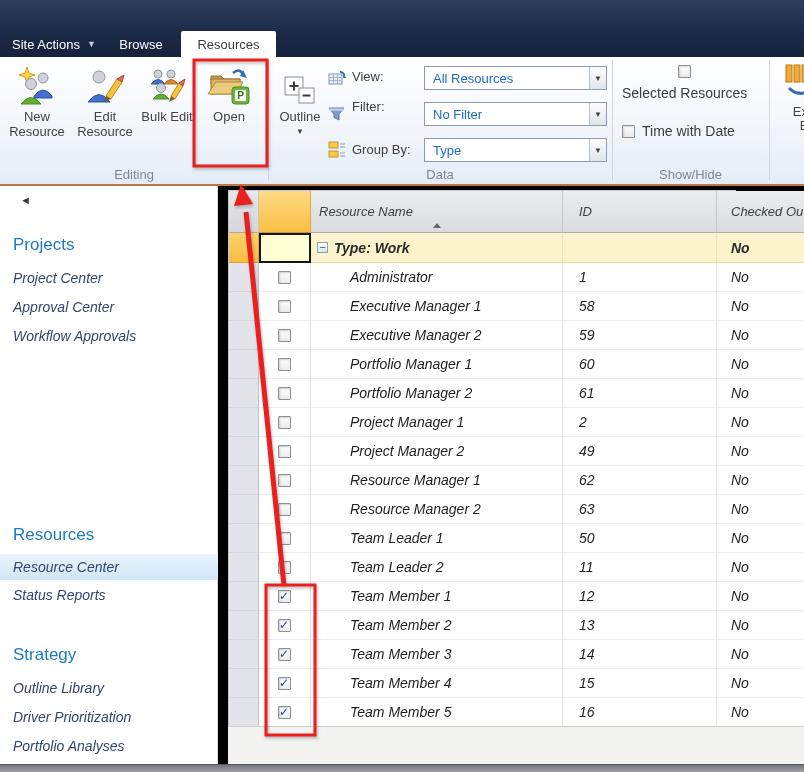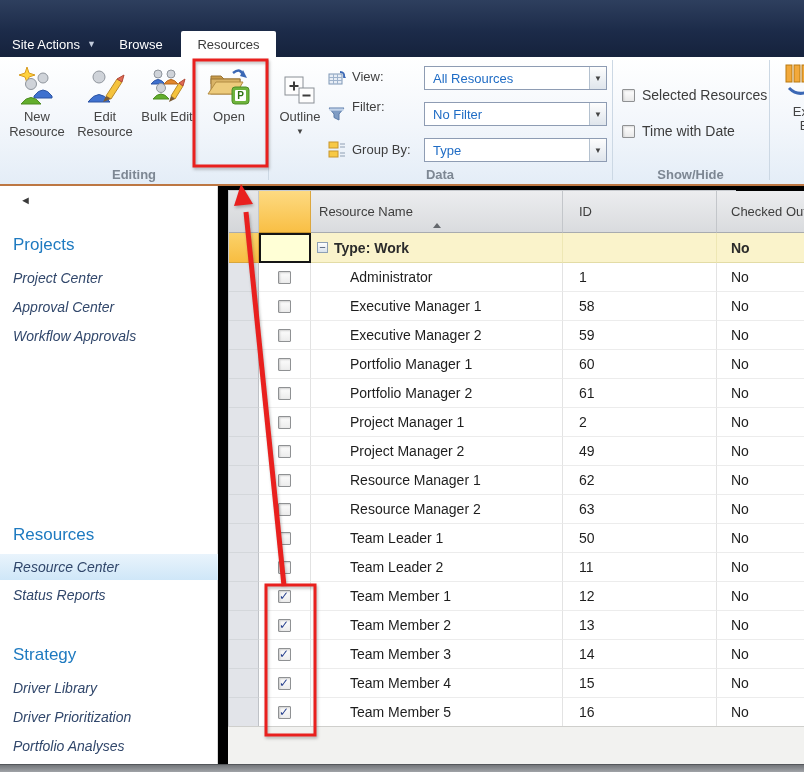"Selected Resources" div.rcheck-row { flex-direction: none -> column; top: 30px -> 8px }
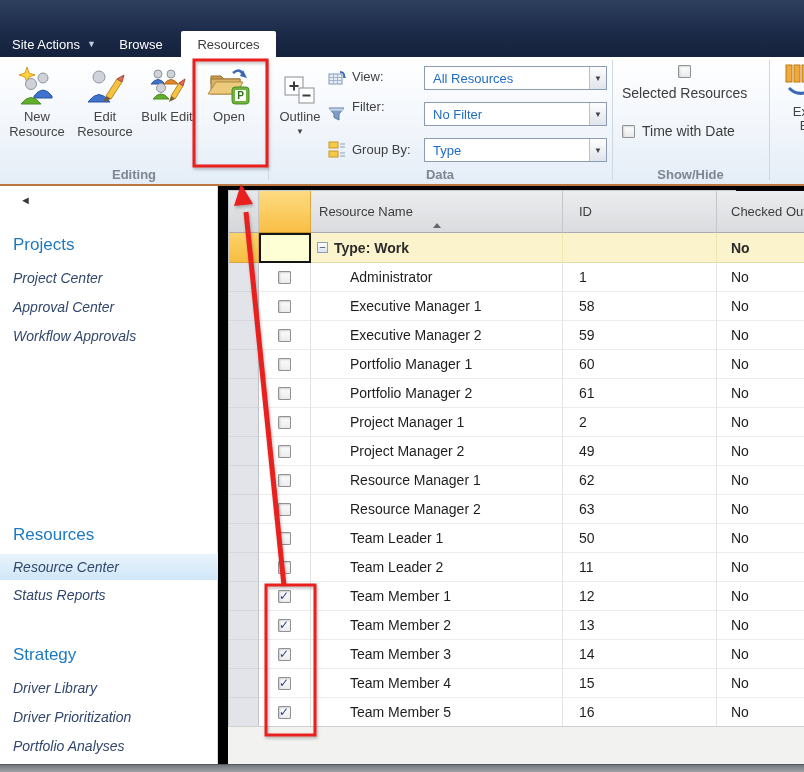"Editing" .rgroup-label { font-weight: bold -> none }
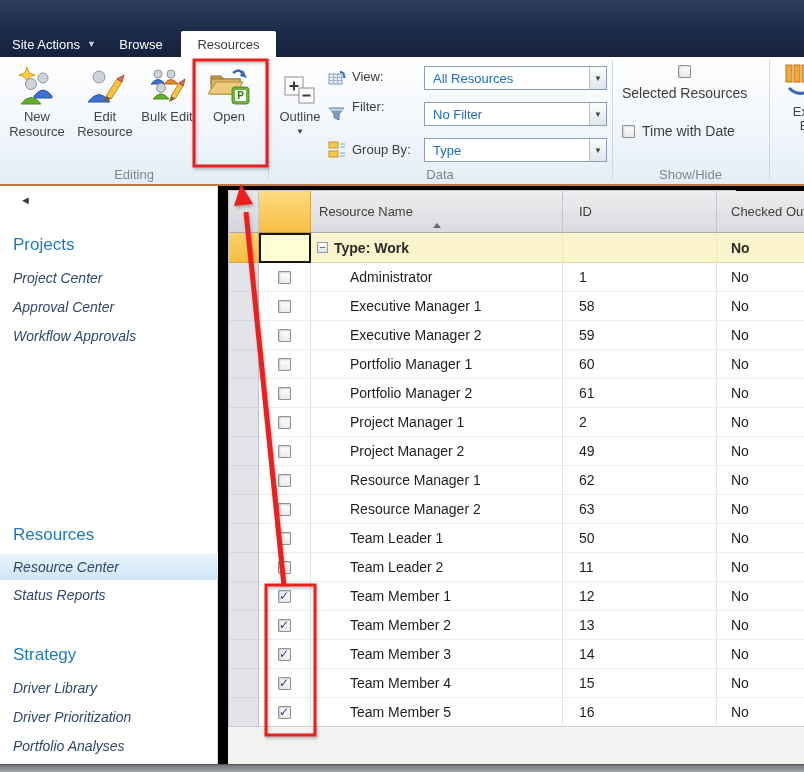"Resource Name" .grid { font-style: none -> italic }
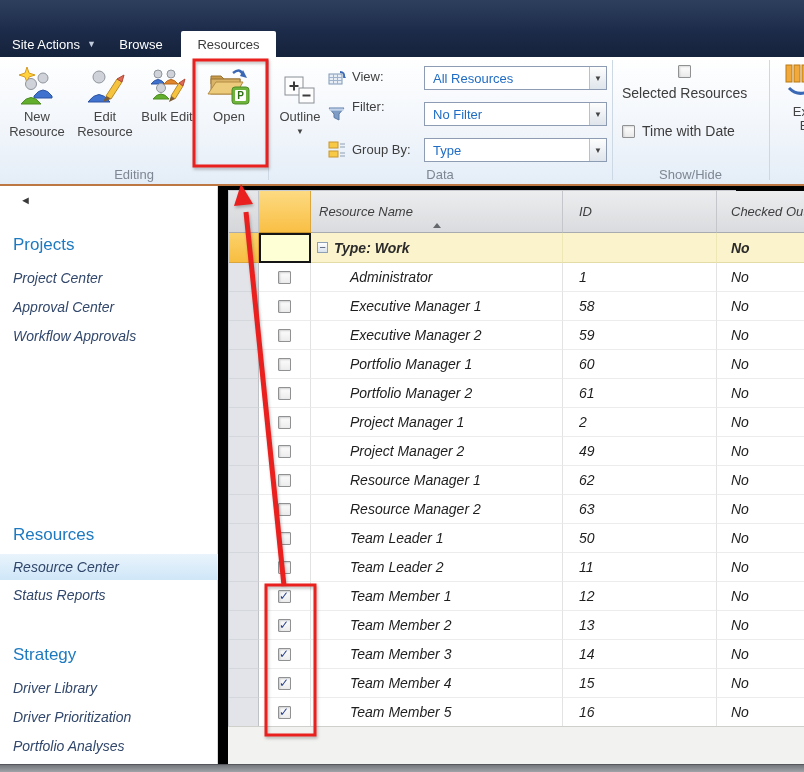"Driver Library" div.sb-item { text: Driver -> Outline }
